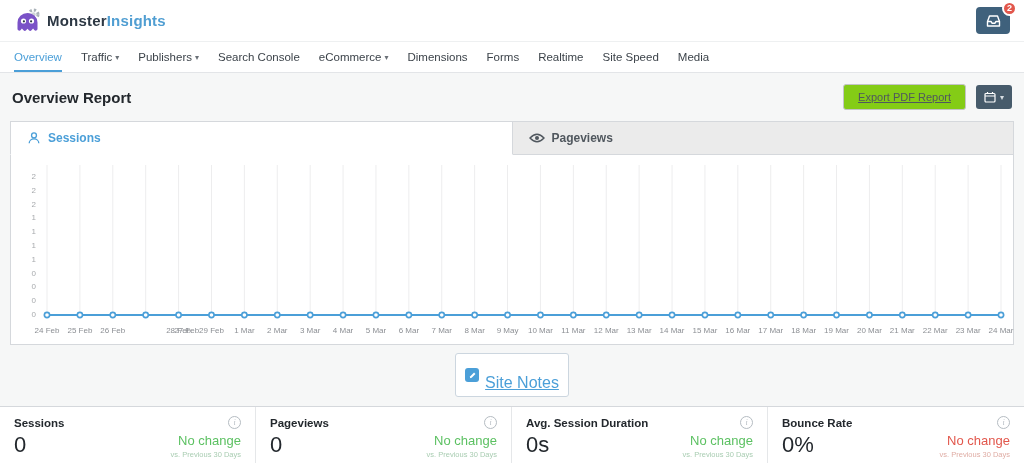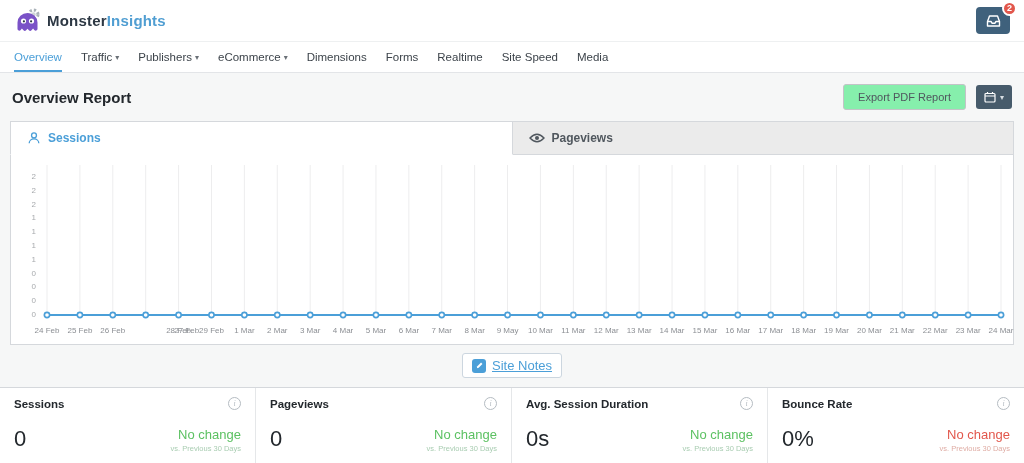"Search Console" a.nav-item { html: none -> <a> <span>Search Console</span> </a> }
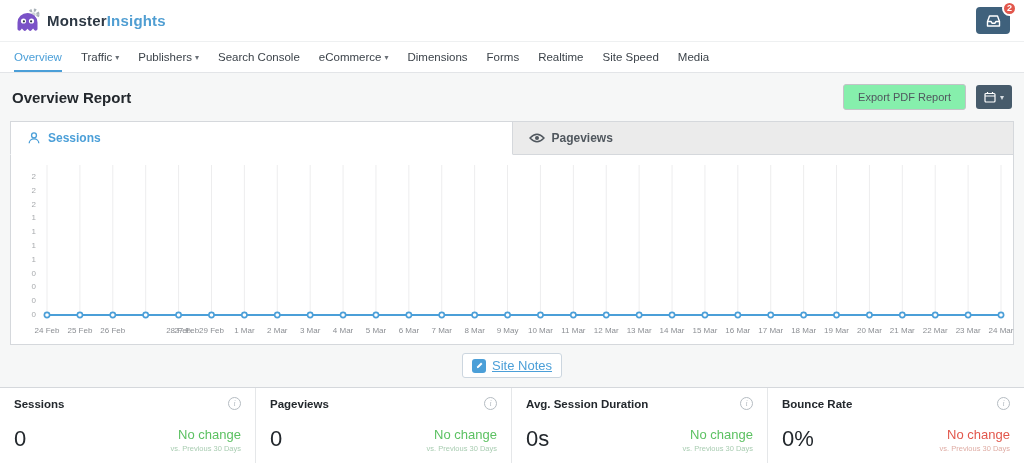"Export PDF Report" .export-btn { background: #86efac -> #84cc16; text-decoration: none -> underline }
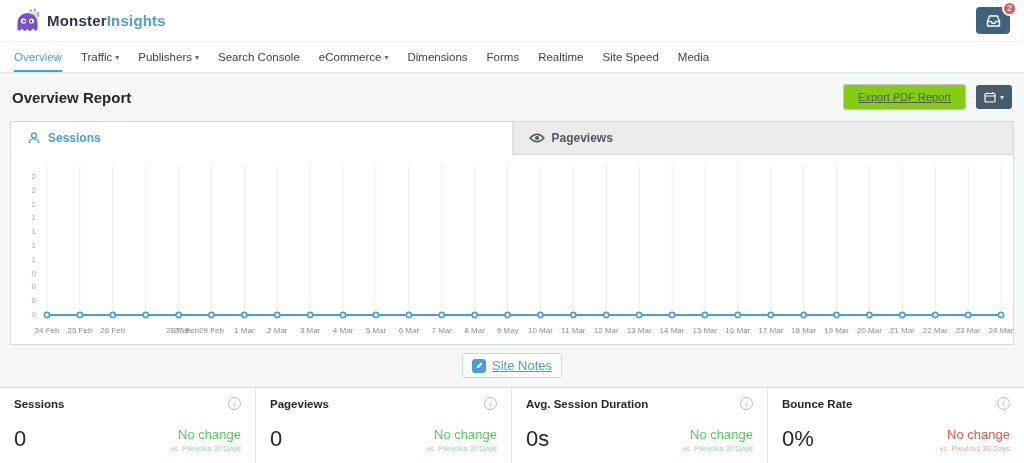"Site Notes" .site-notes-label { font-size: 13px -> 16px; margin-top: none -> 16px }
